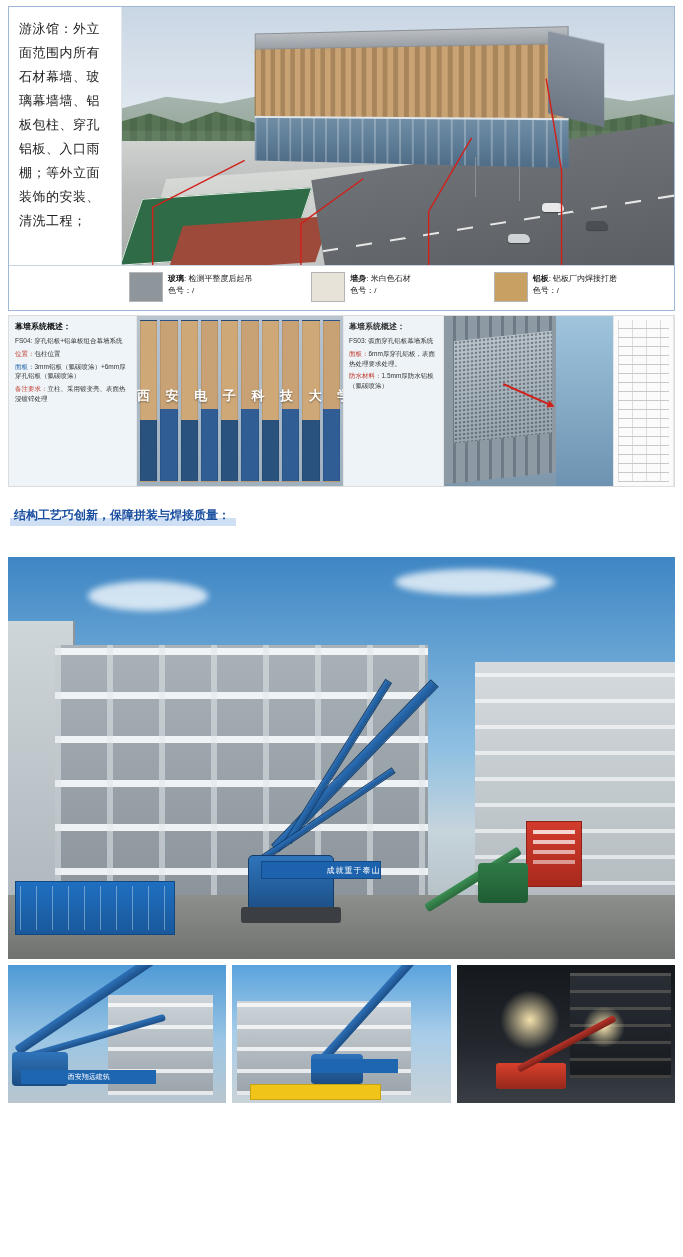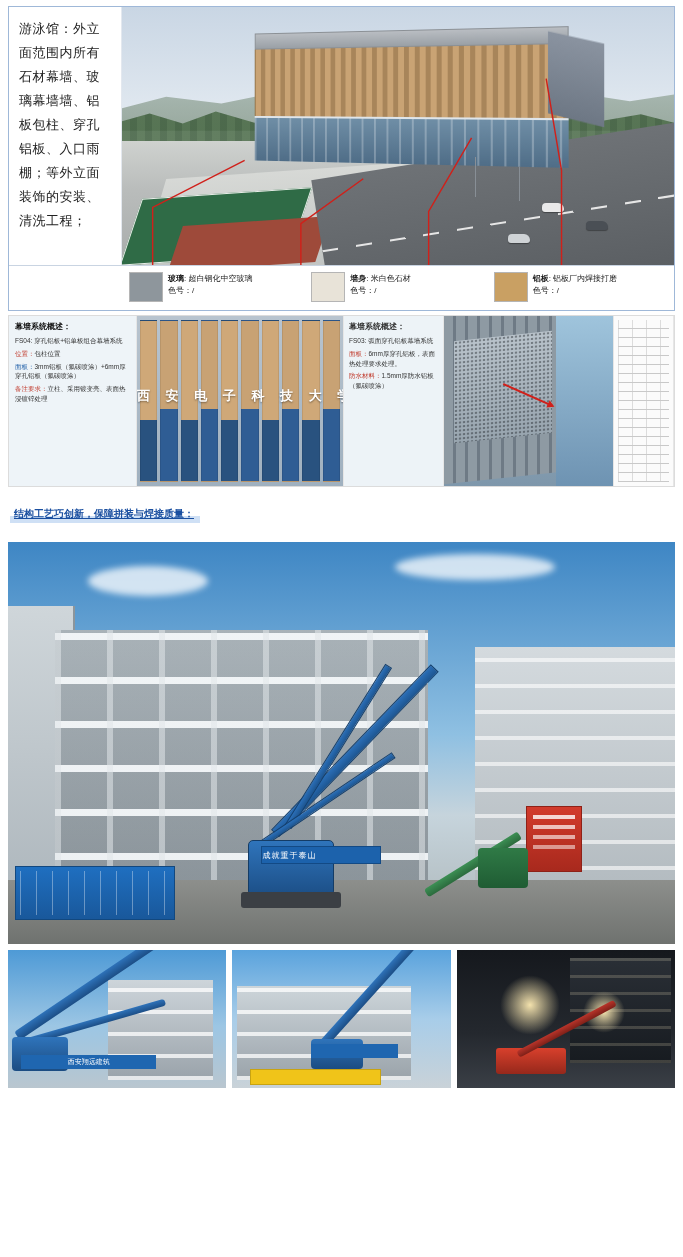"超白钢化中空玻璃" span { text: 超白钢化中空玻璃 -> 检测平整度后起吊 }
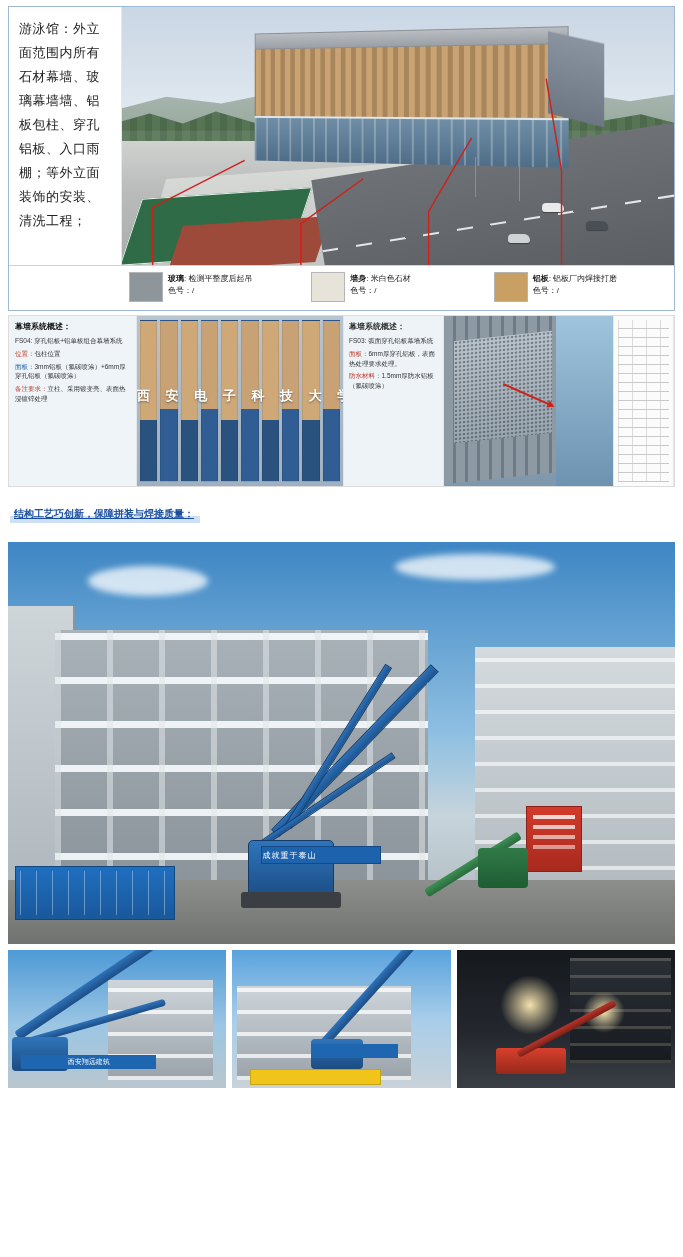"结构工艺巧创新，保障拼装与焊接质量：" .section-head { font-size: 10px -> 12px; margin: 18px 10px 0 10px -> 18px 10px 12px 10px; text-decoration: underline -> none }
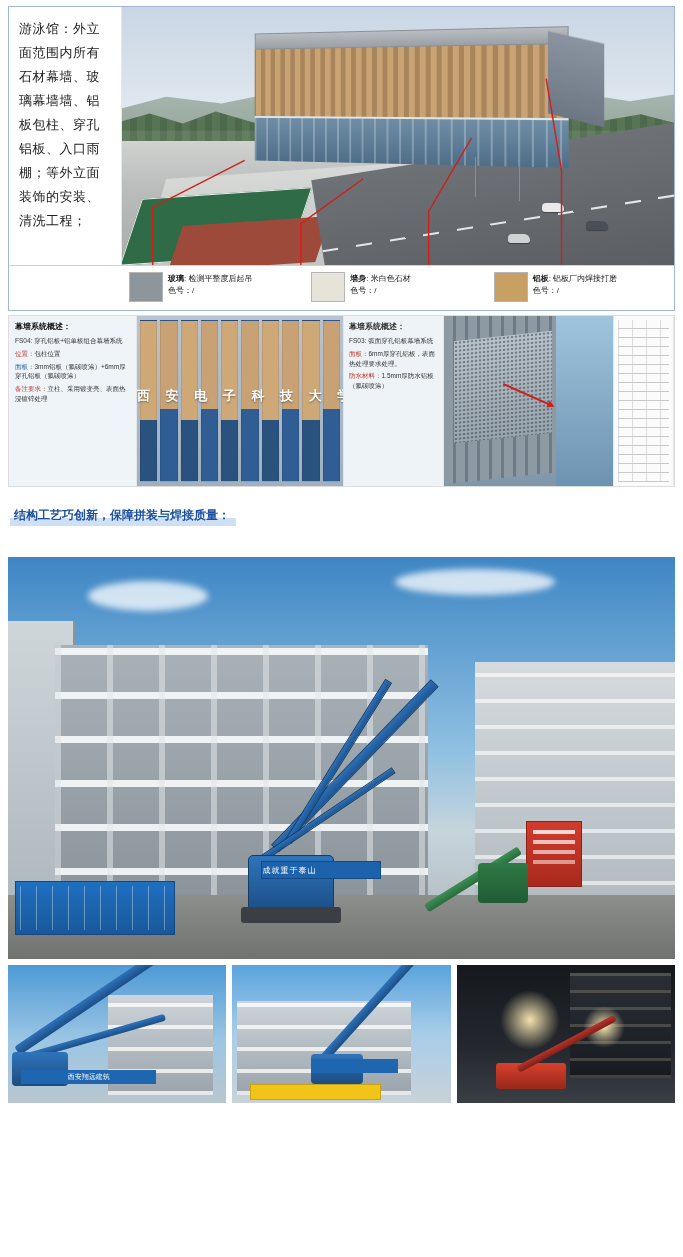"成就重于泰山" .hp-banner { text-align: left -> right }
